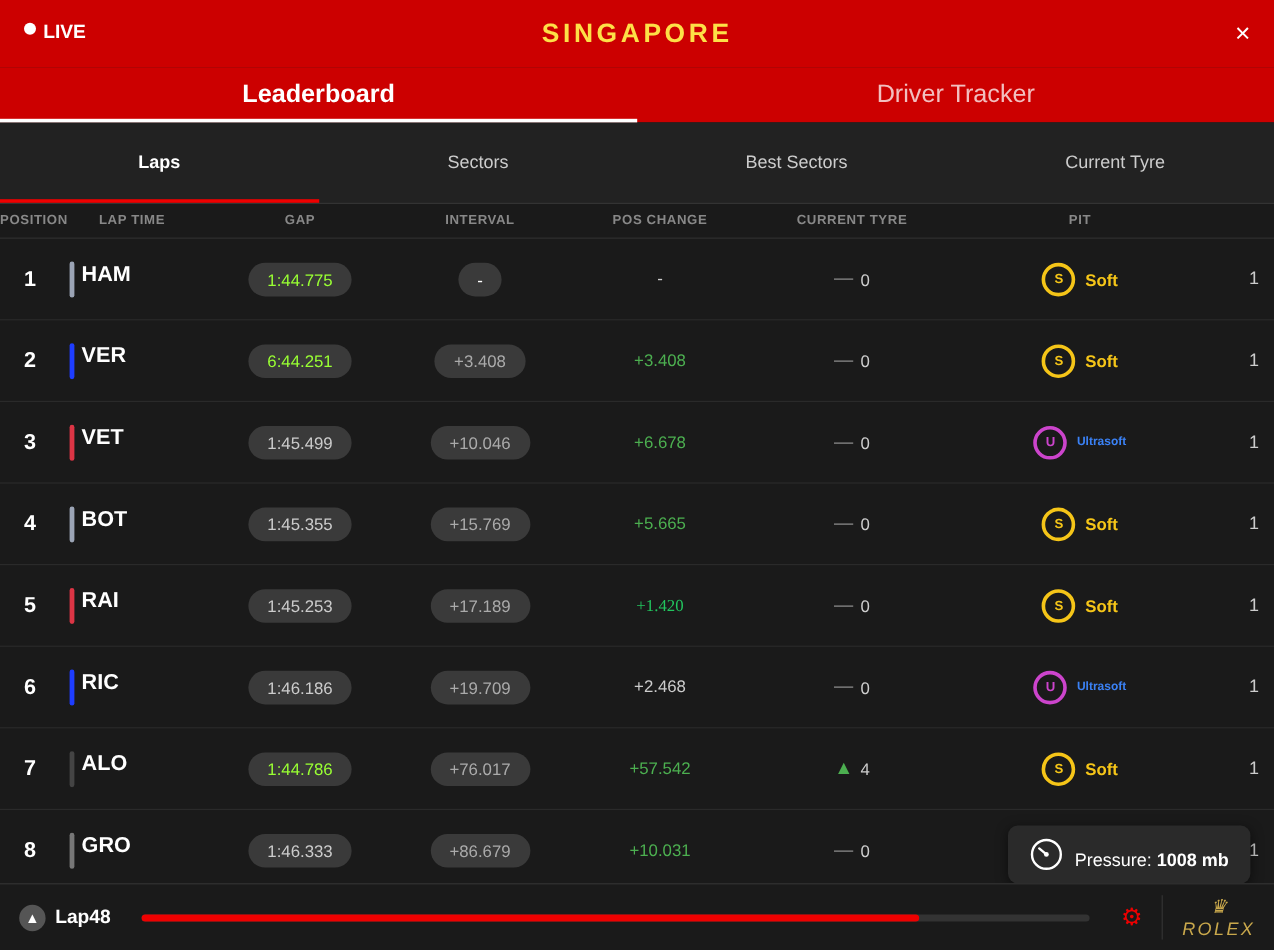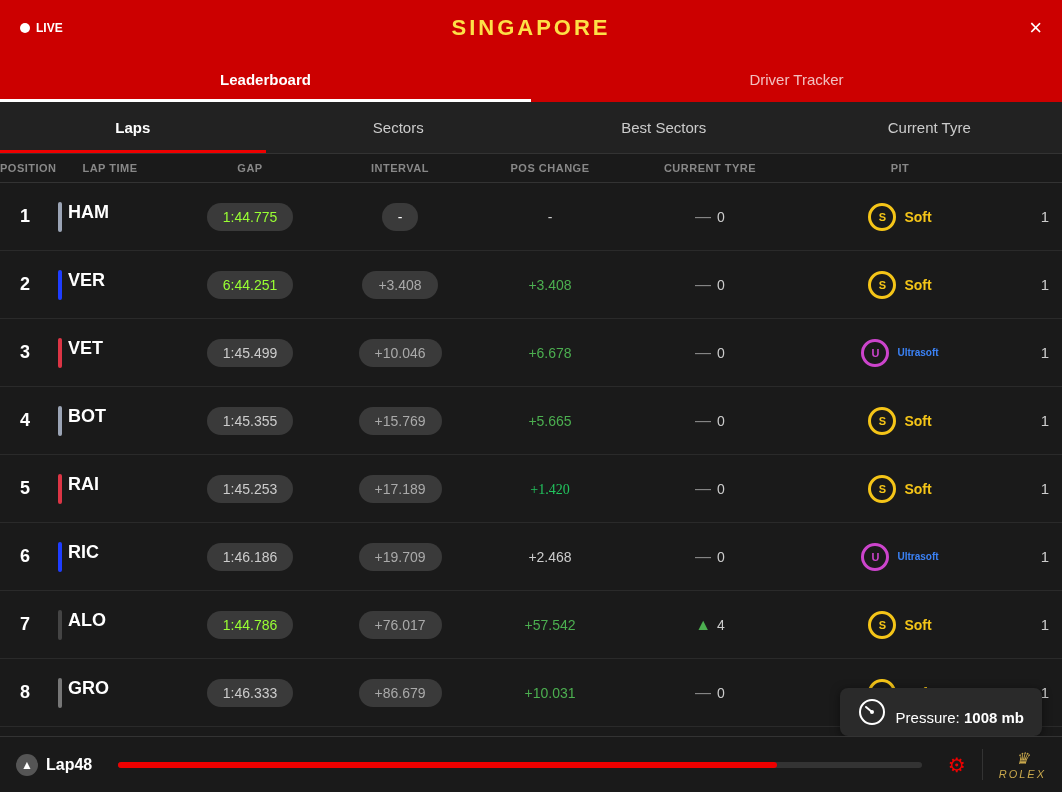"LIVE" .live-badge { align-items: center -> none; font-size: 12px -> 16px }
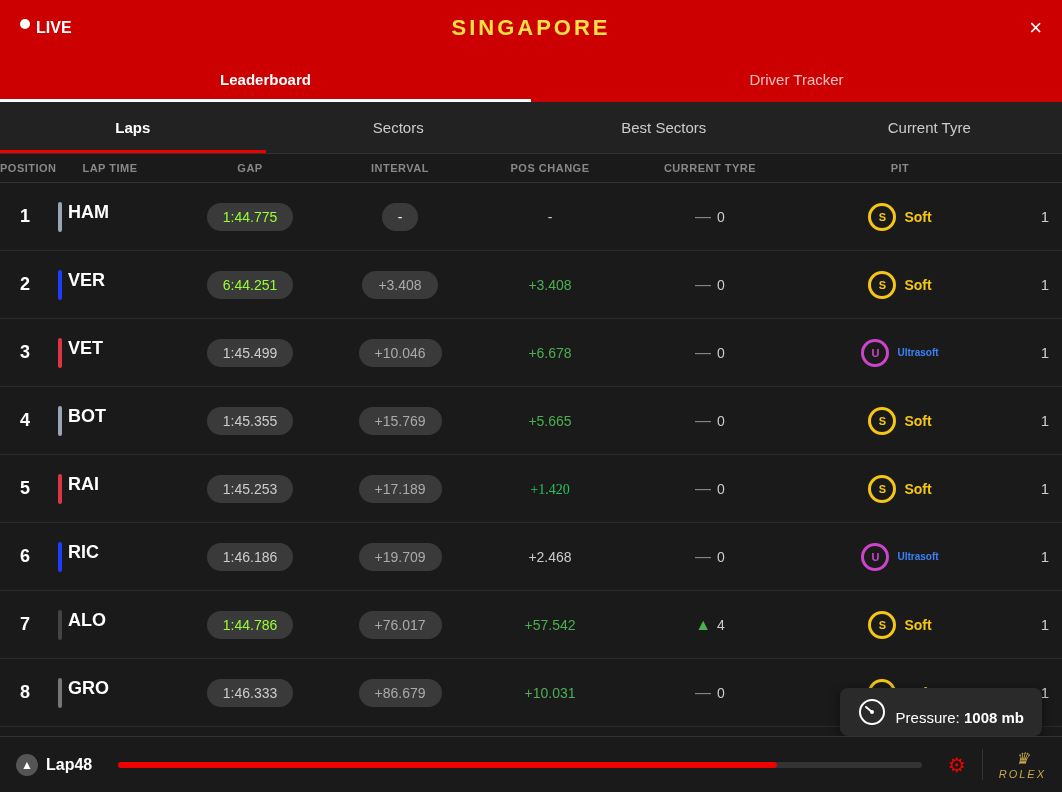"Leaderboard" .nav-tab { font-size: 15px -> 21px }
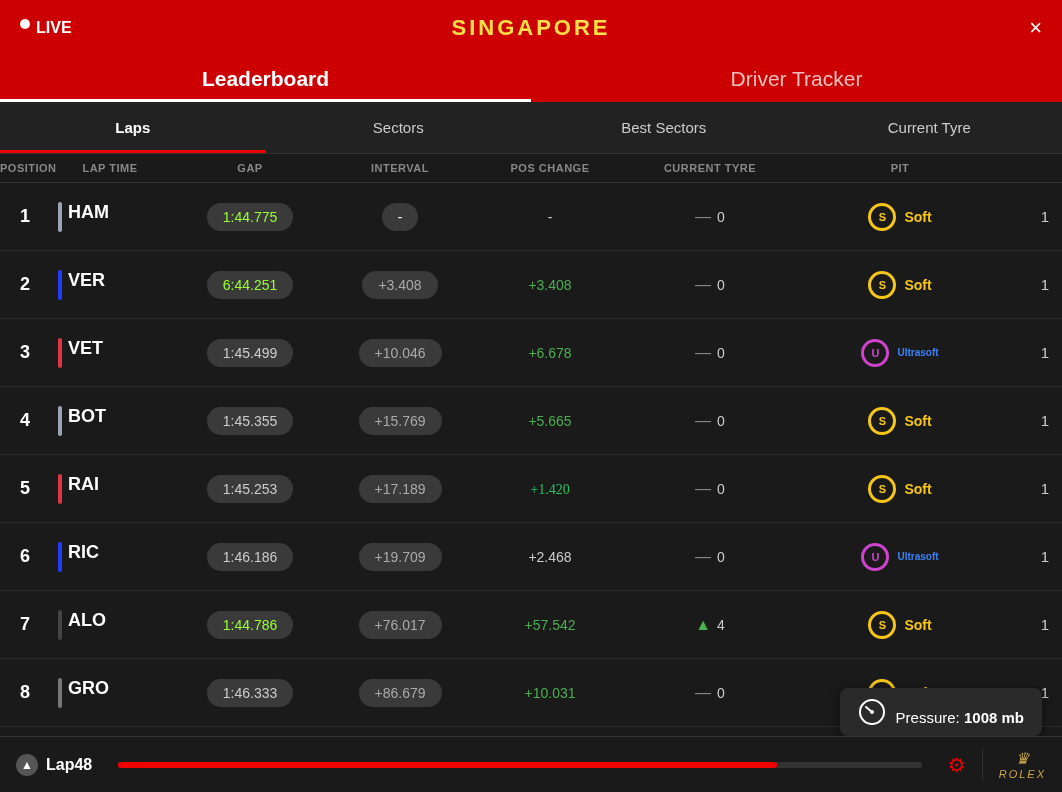"Laps" .sub-tabs { height: 52px -> 68px }
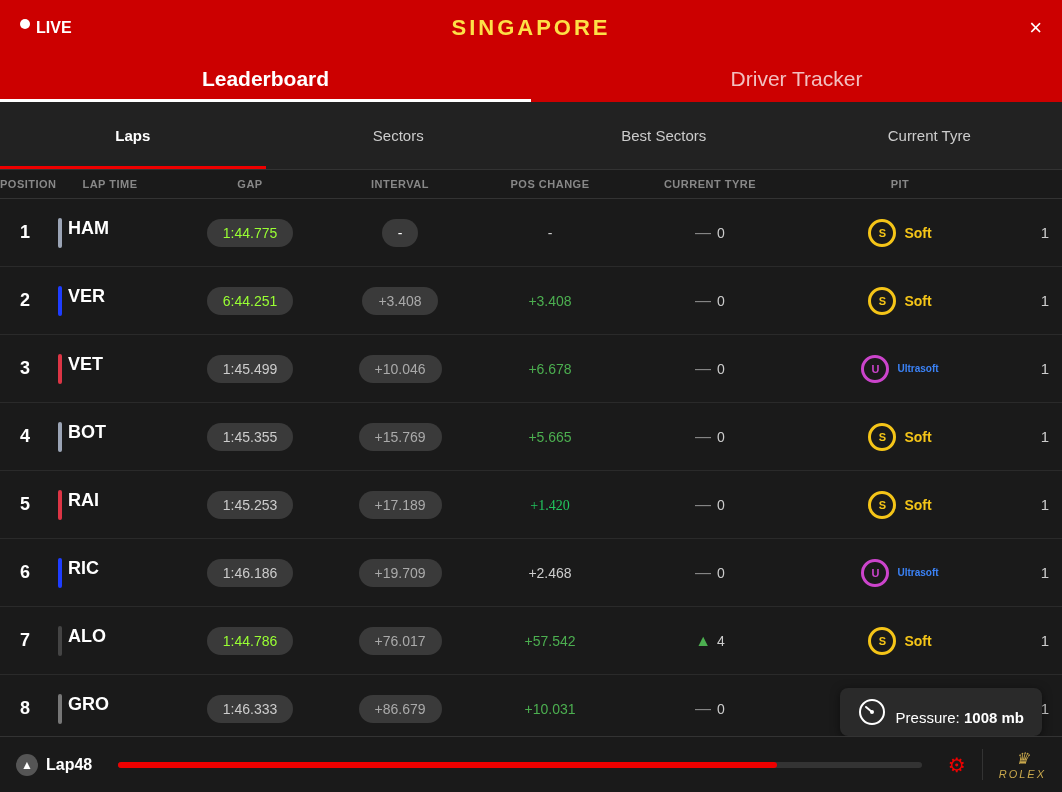"ROLEX" .rolex-text { font-size: 11px -> 15px }
